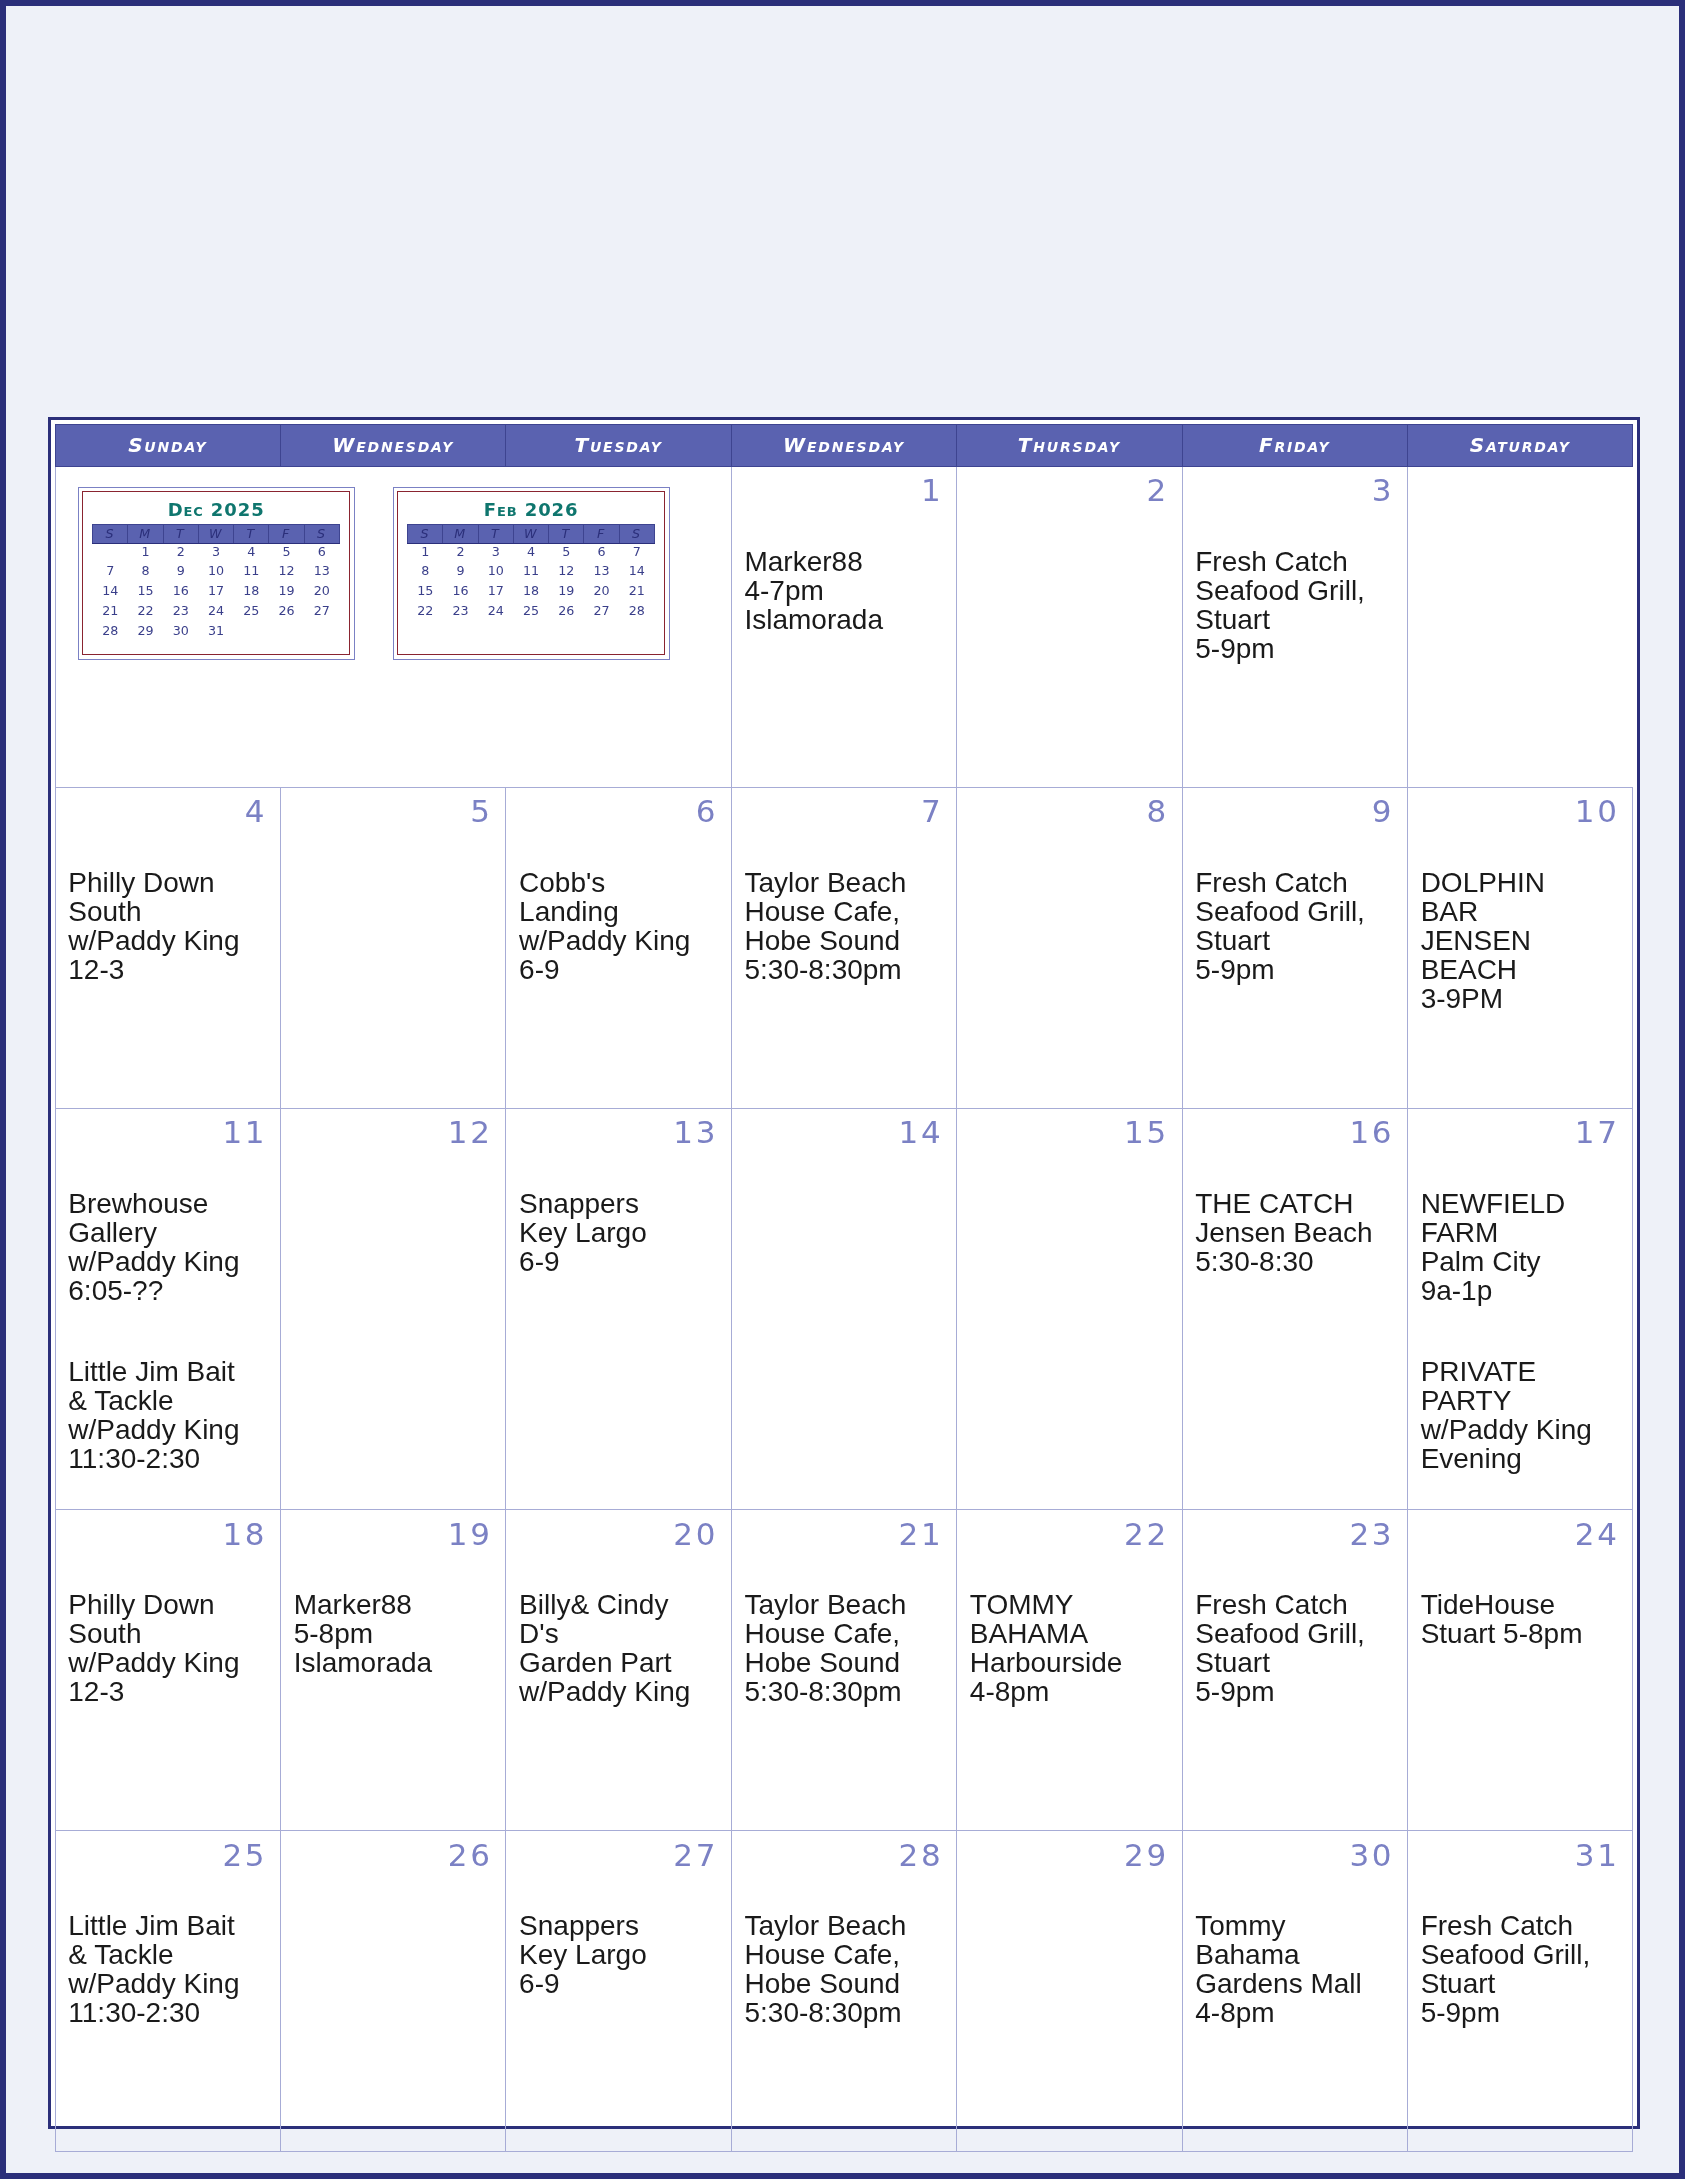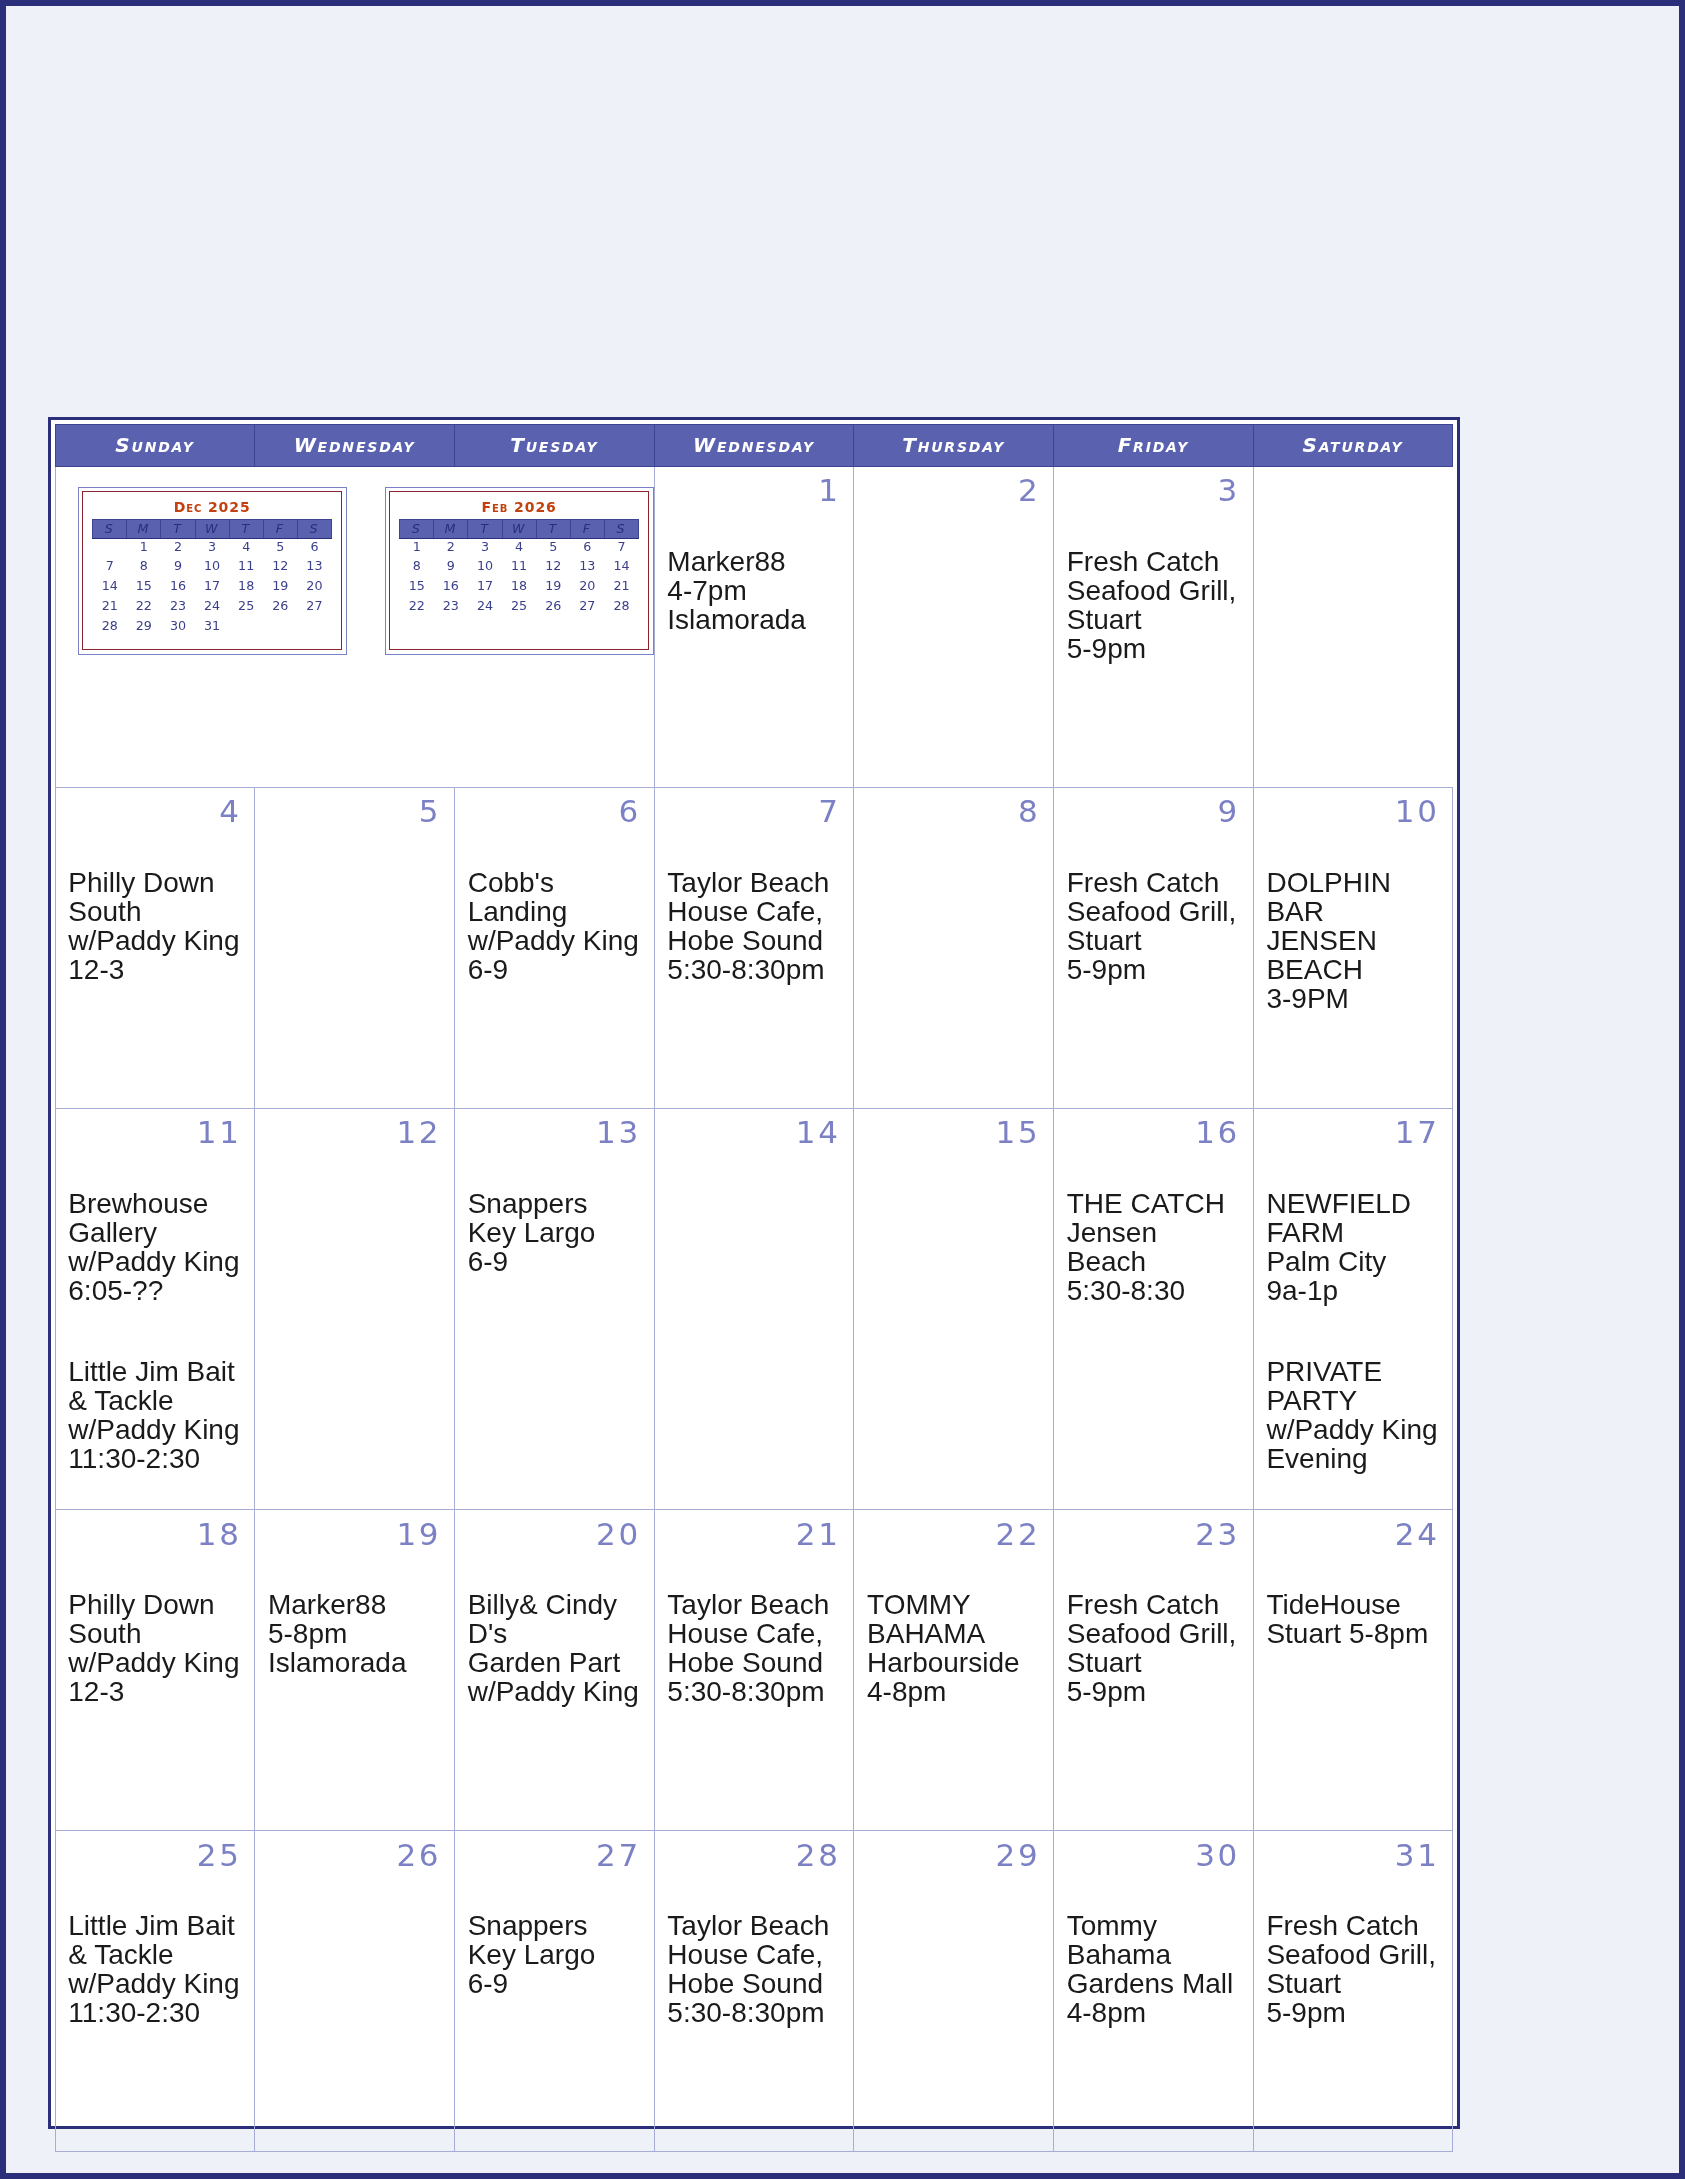"Sunday" .cal-wrap { width: 1412px -> 1592px }
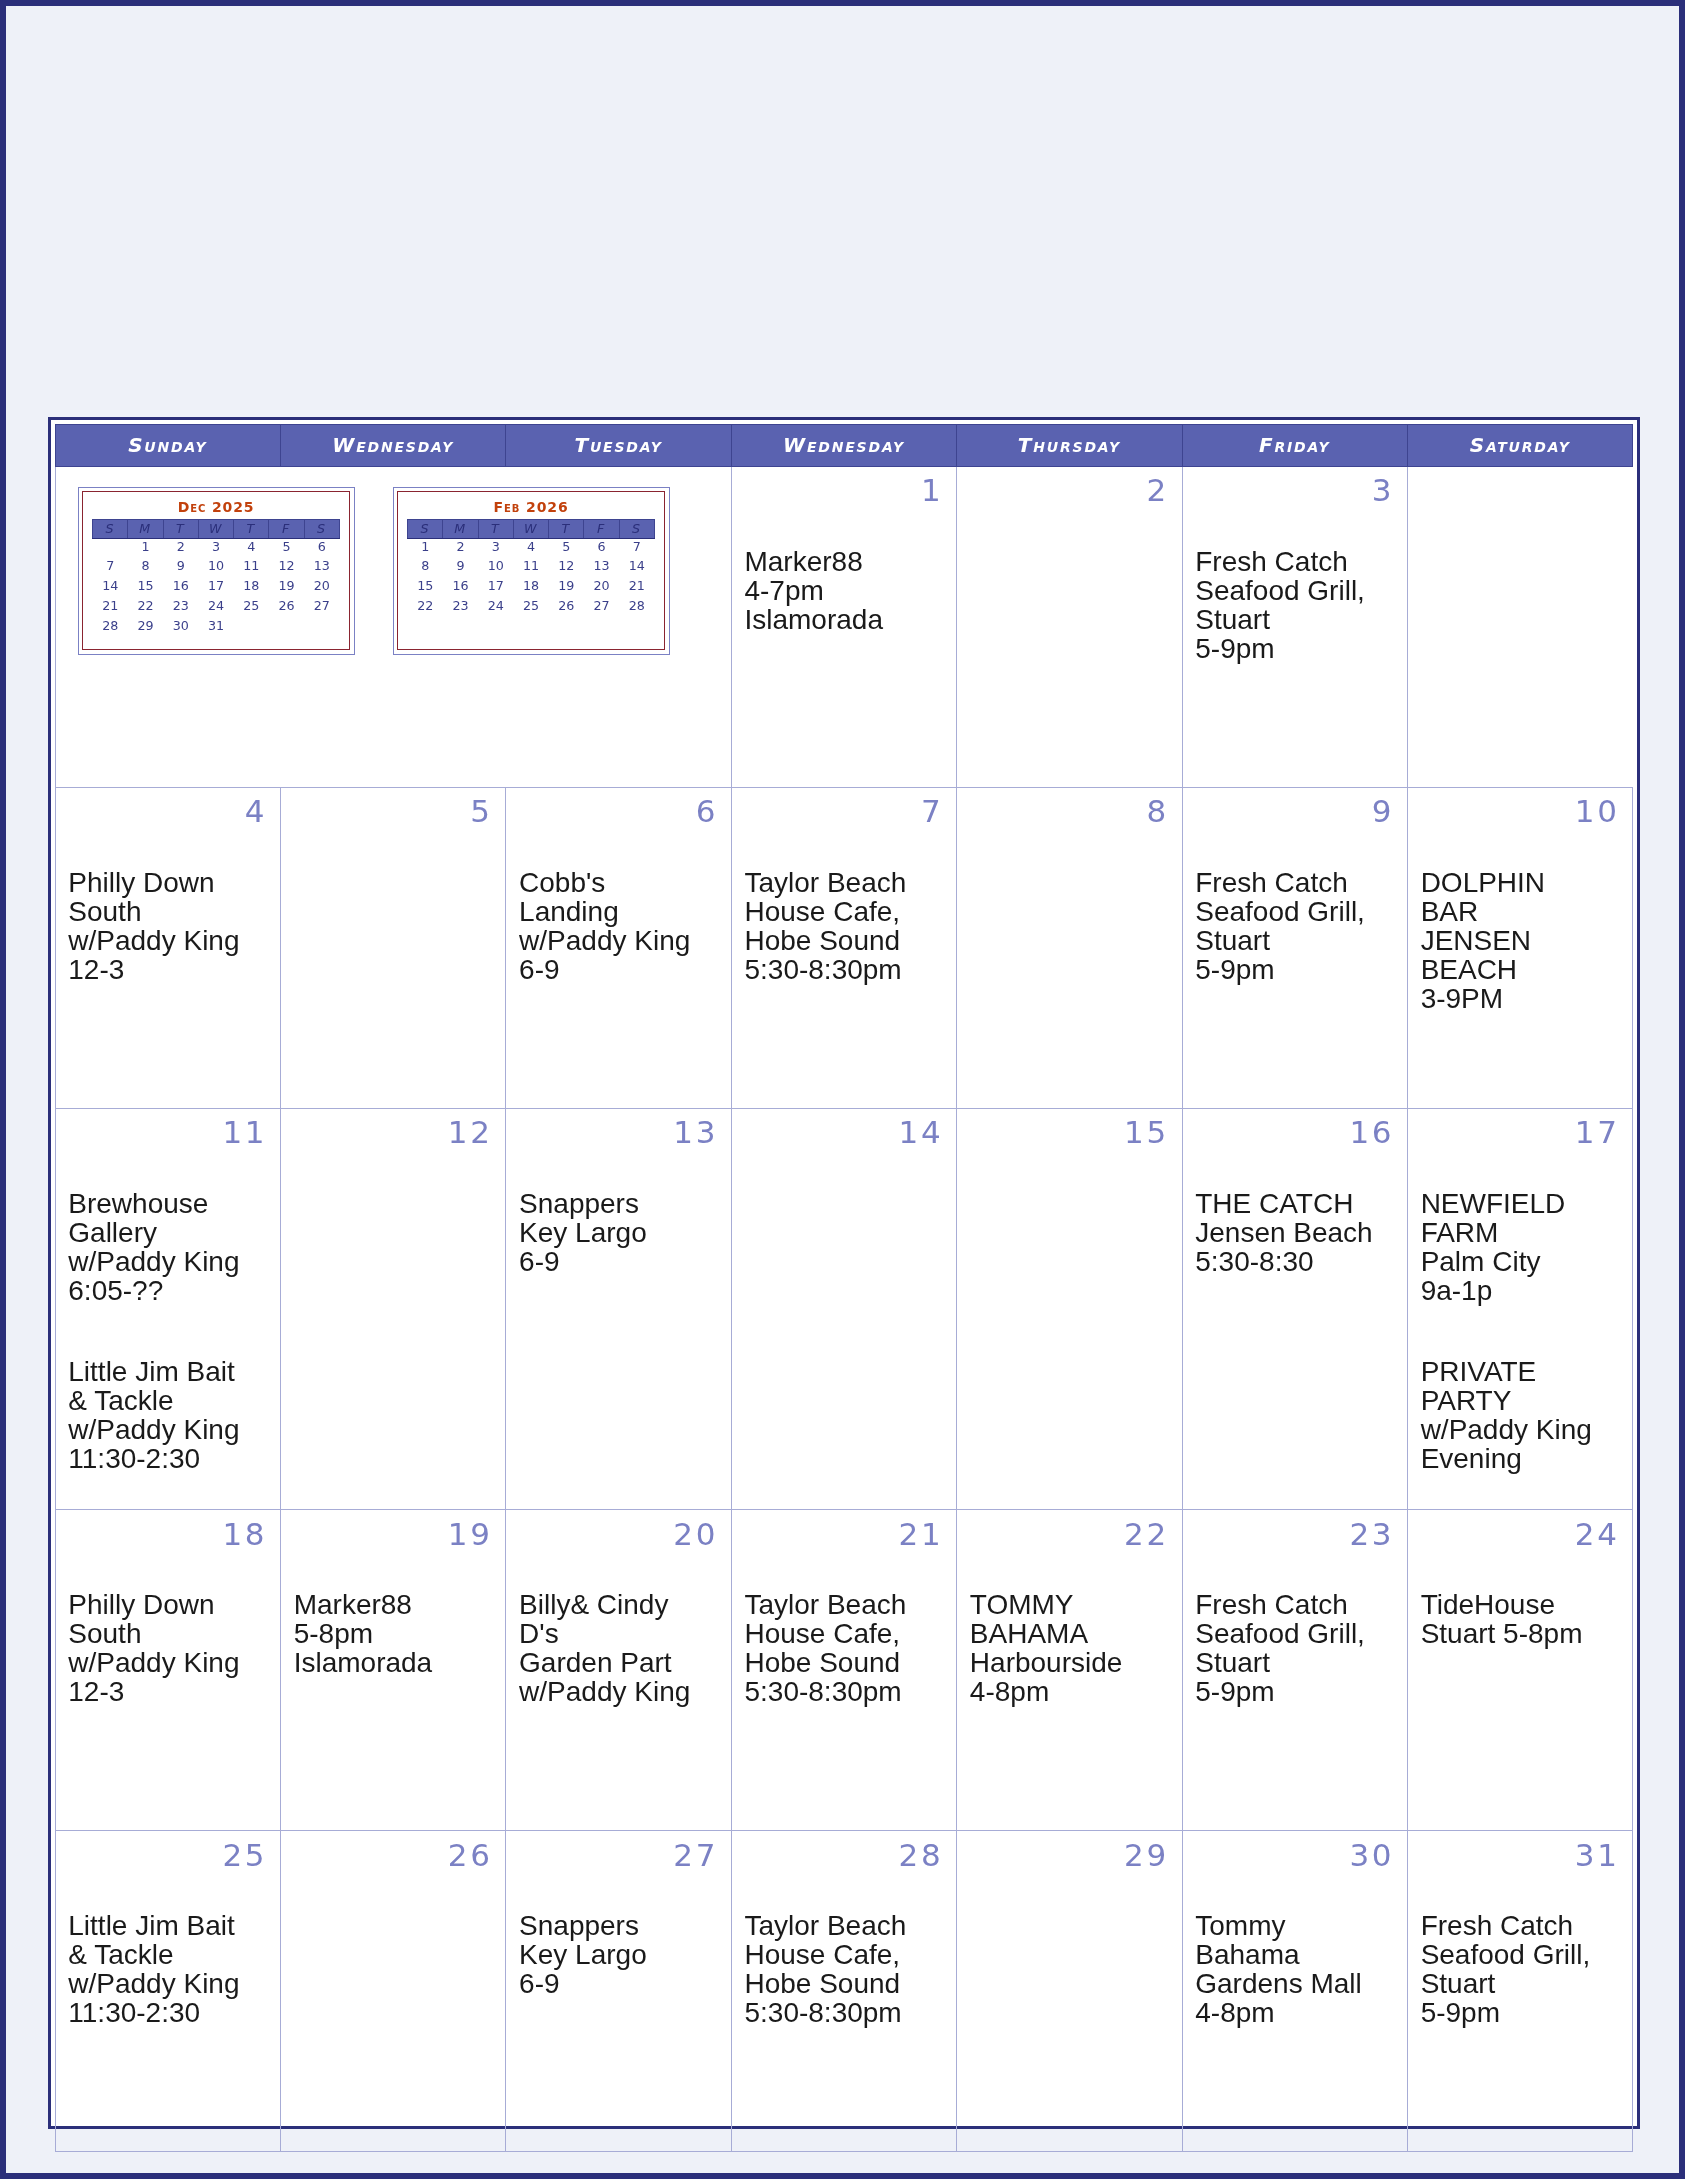"Dec 2025" .mini-title { color: #c2410c -> #0f766e; font-size: 14px -> 18px }
